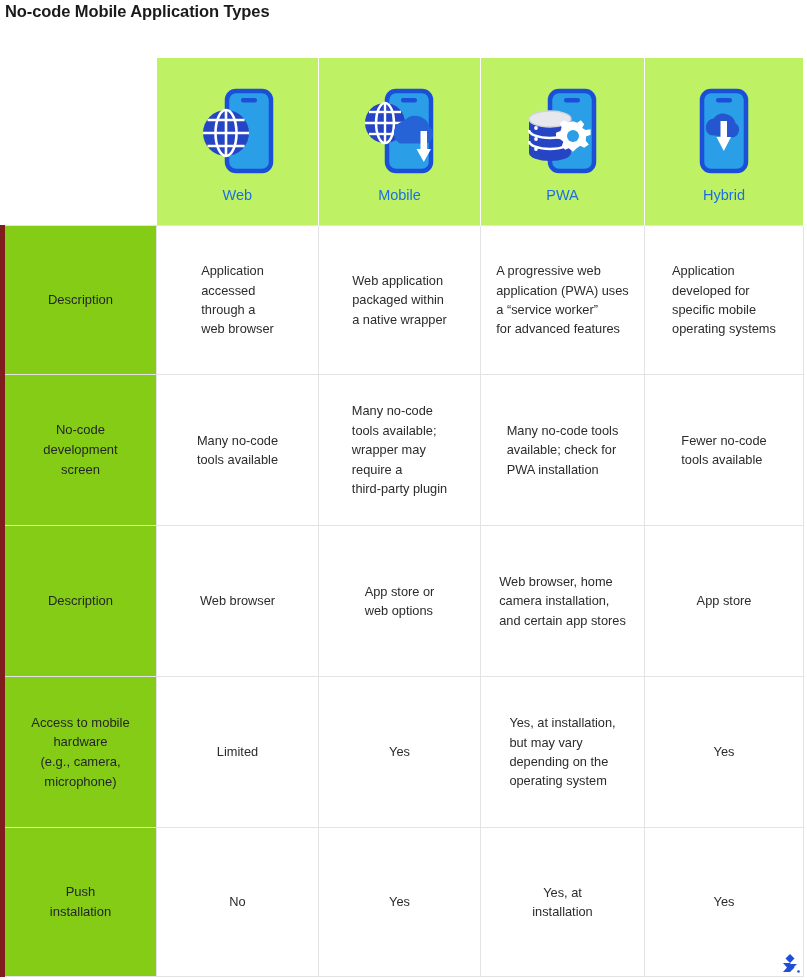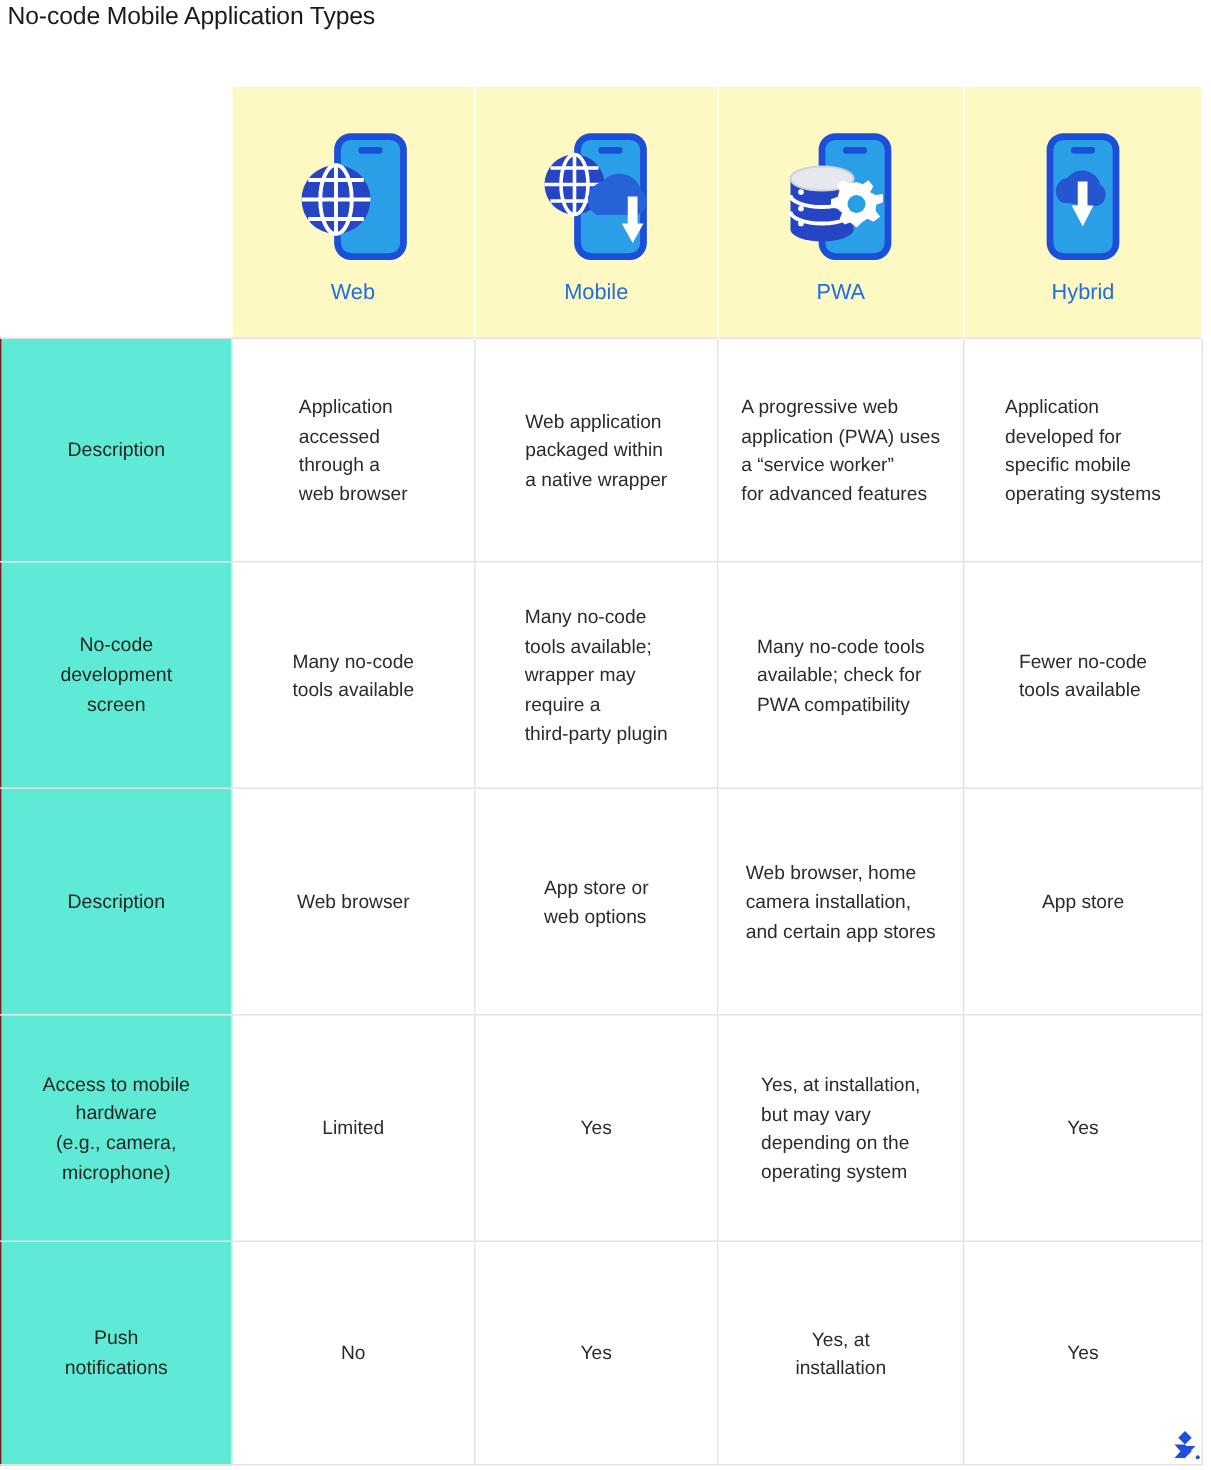"No-code Mobile Application Types" #page-title { font-weight: normal -> bold }
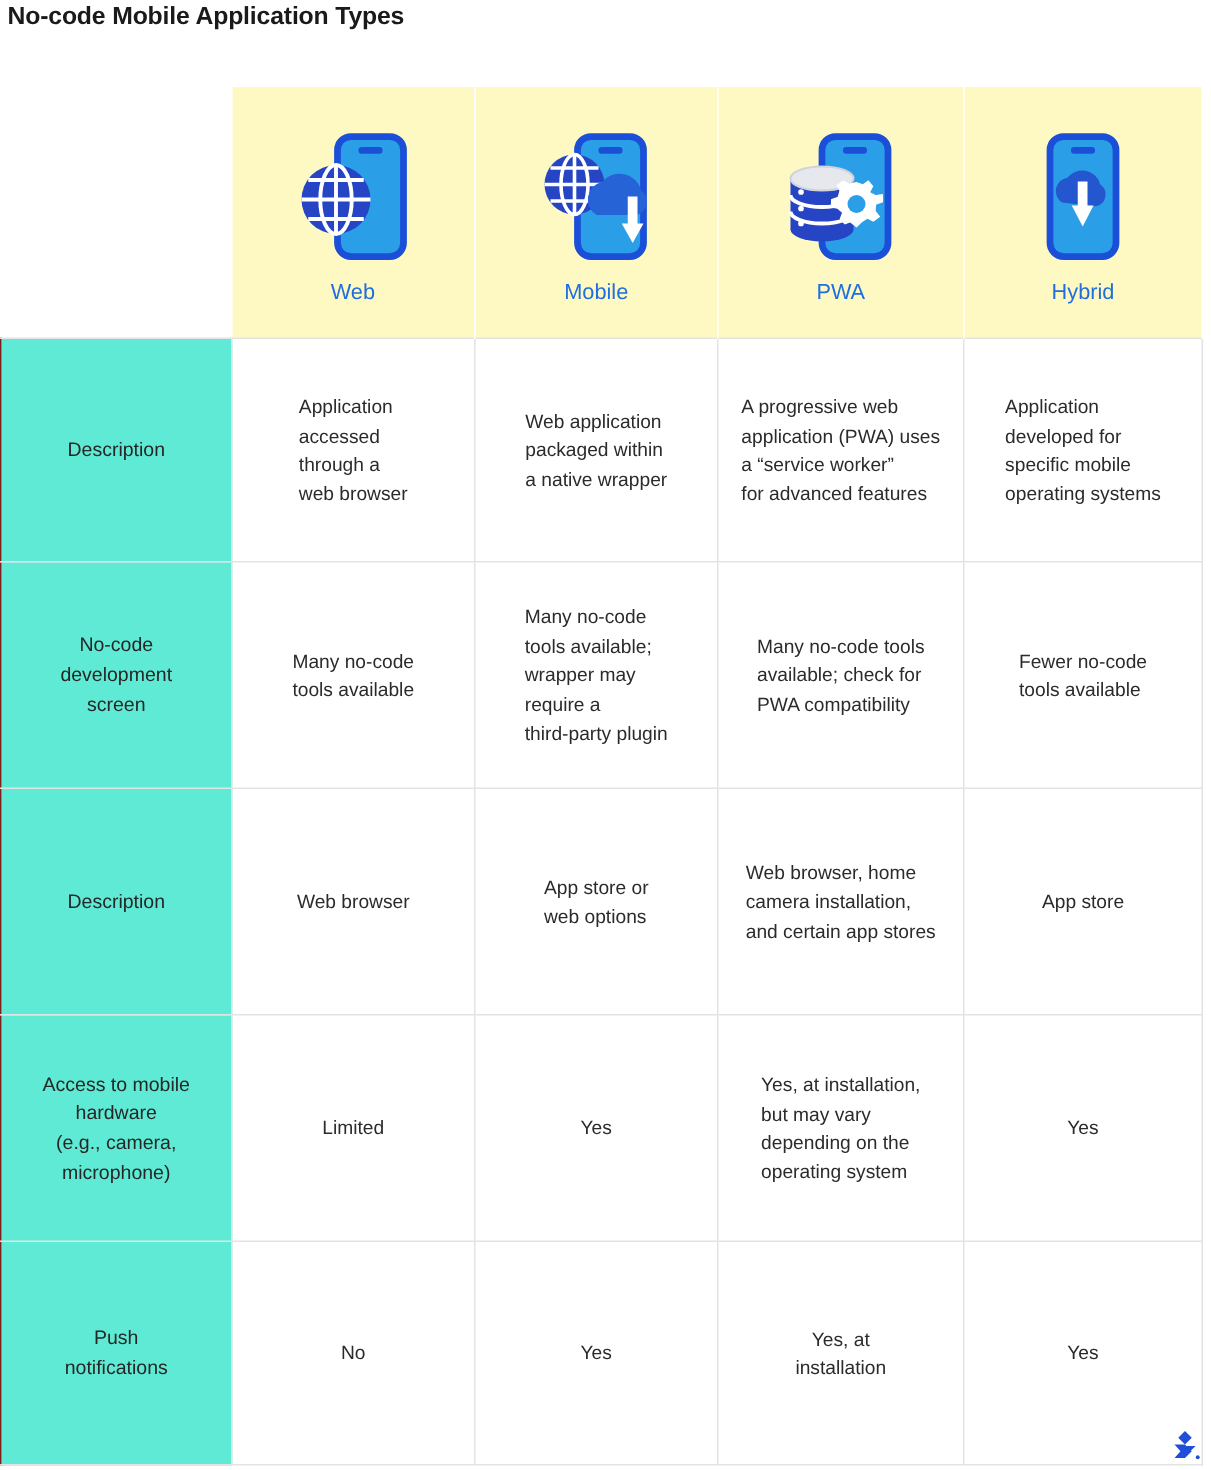"Web" tr.header-row td { background: #fef9c3 -> #bef264 }
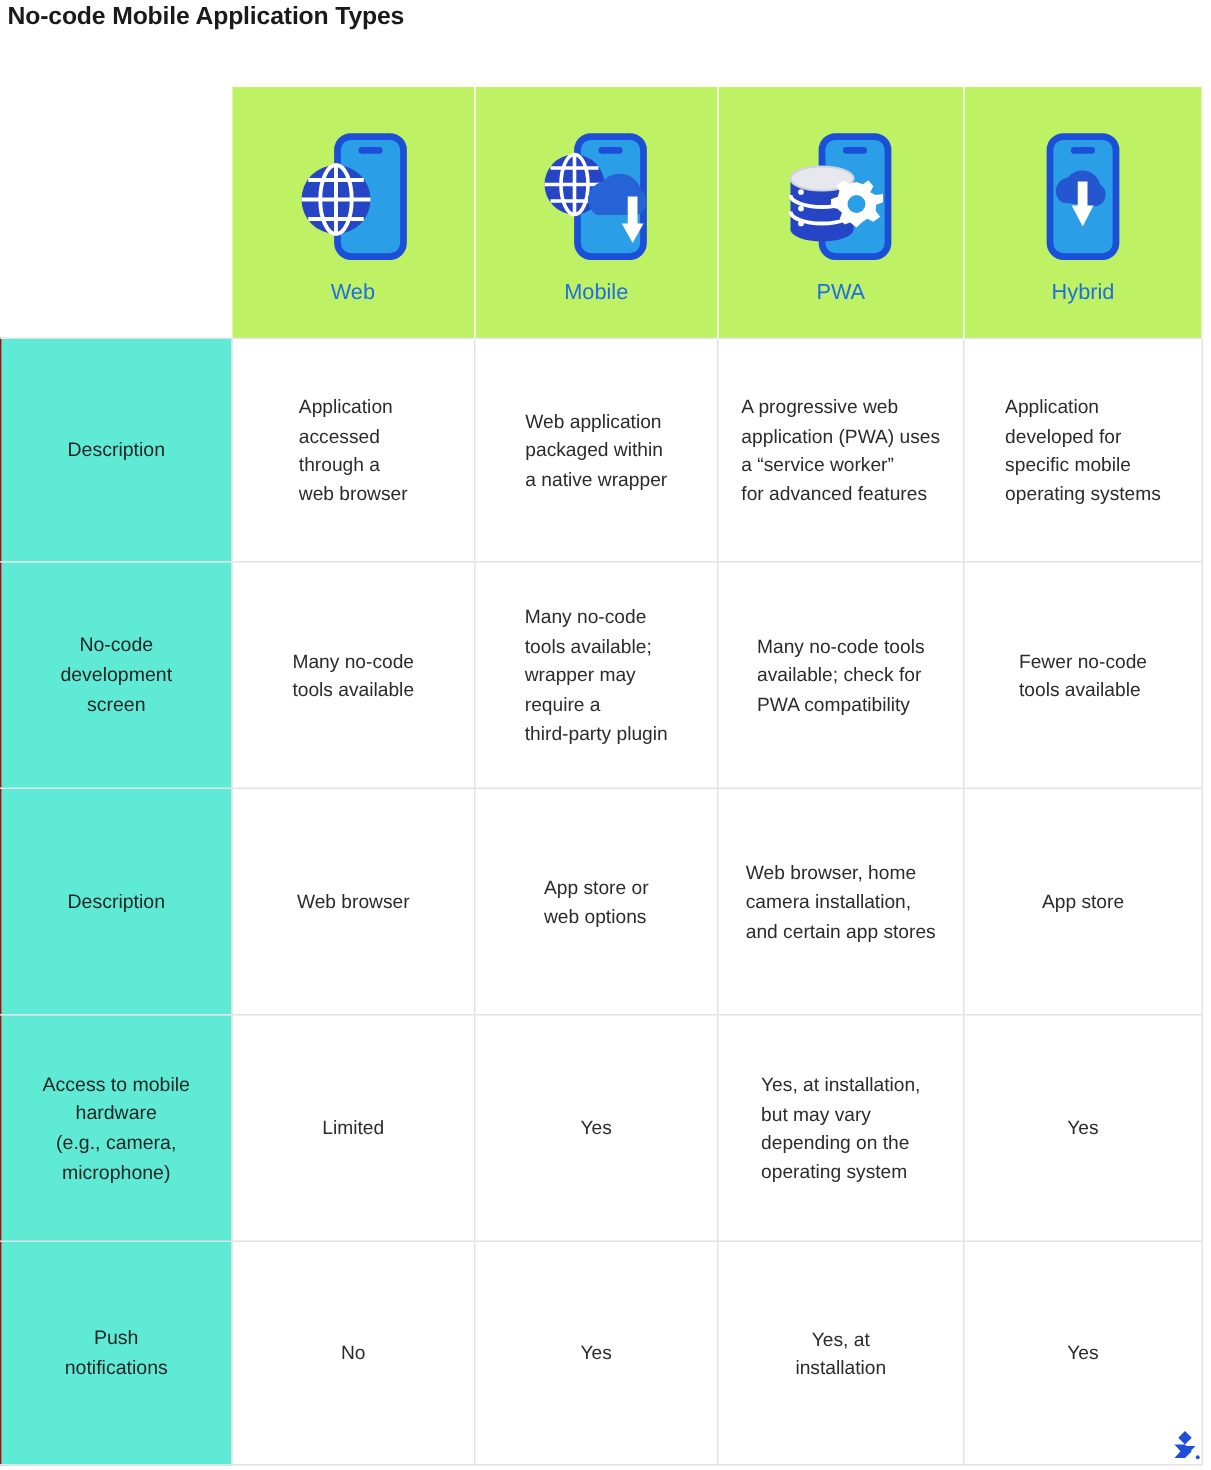"Description" tr.body-row td.row-label { background: #5eead4 -> #84cc16; border-left: 1px solid #7f1d1d -> 5px solid #7f1d1d }
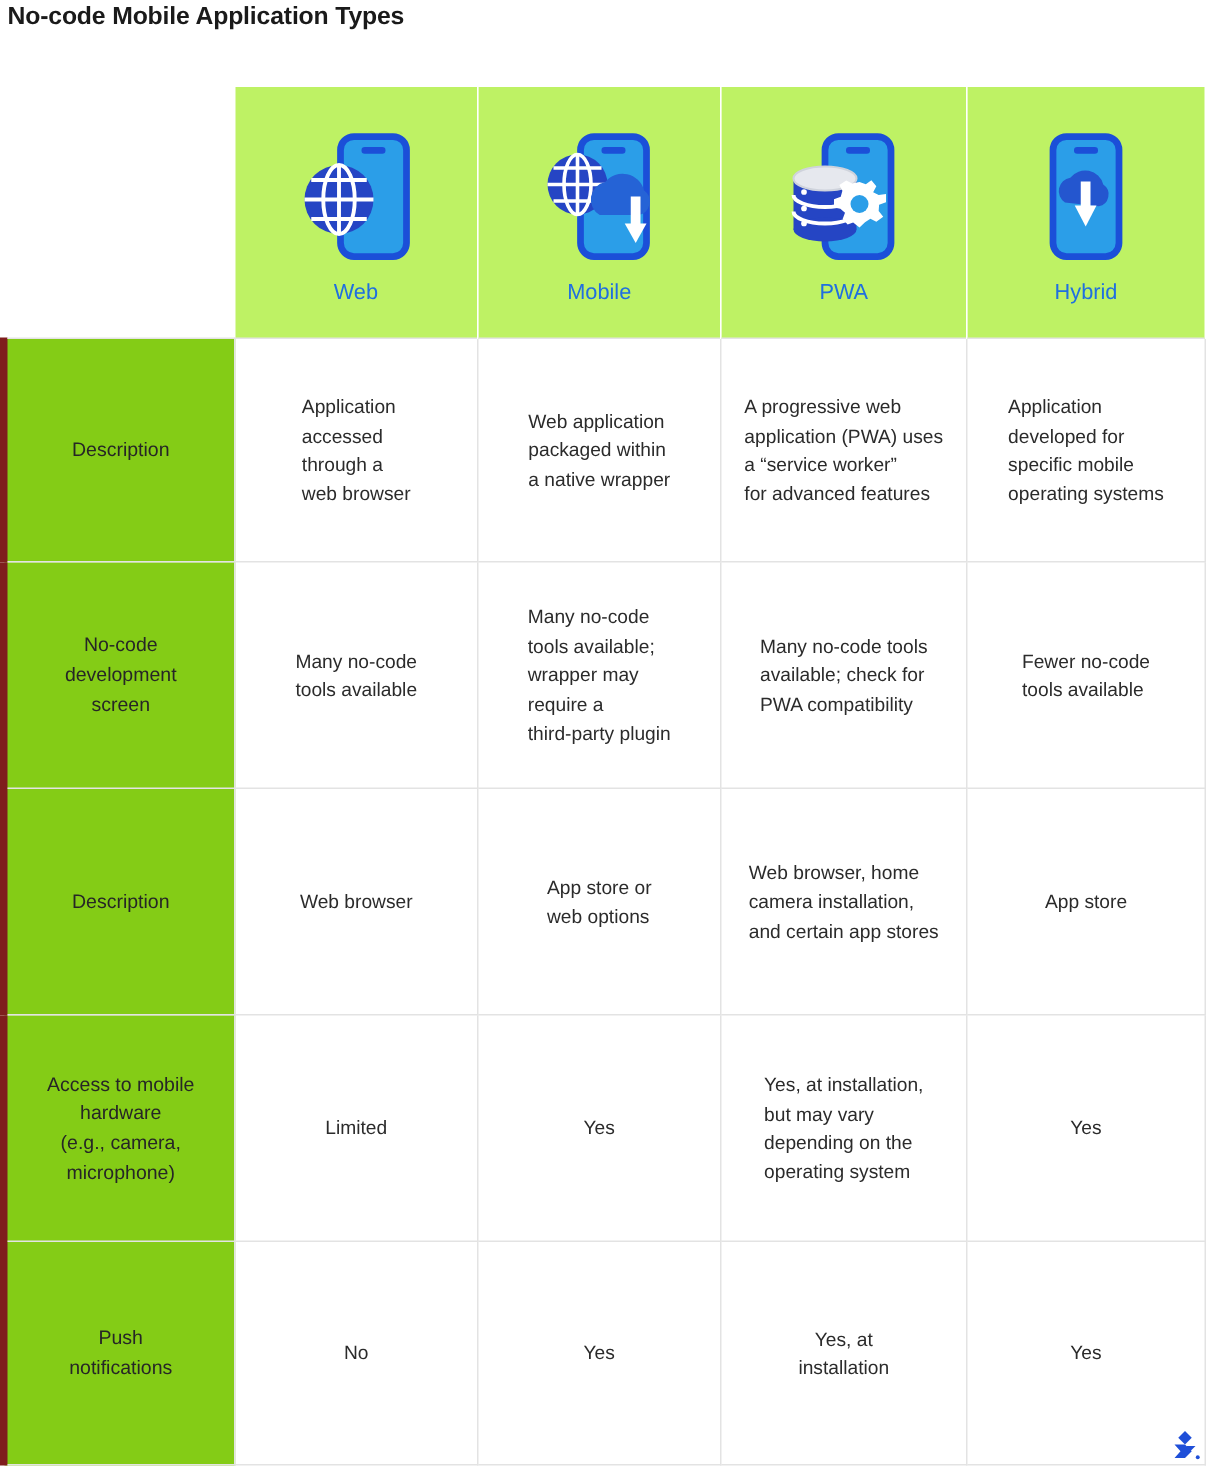"Many no-code tools" span.cell-text { text: compatibility -> installation }
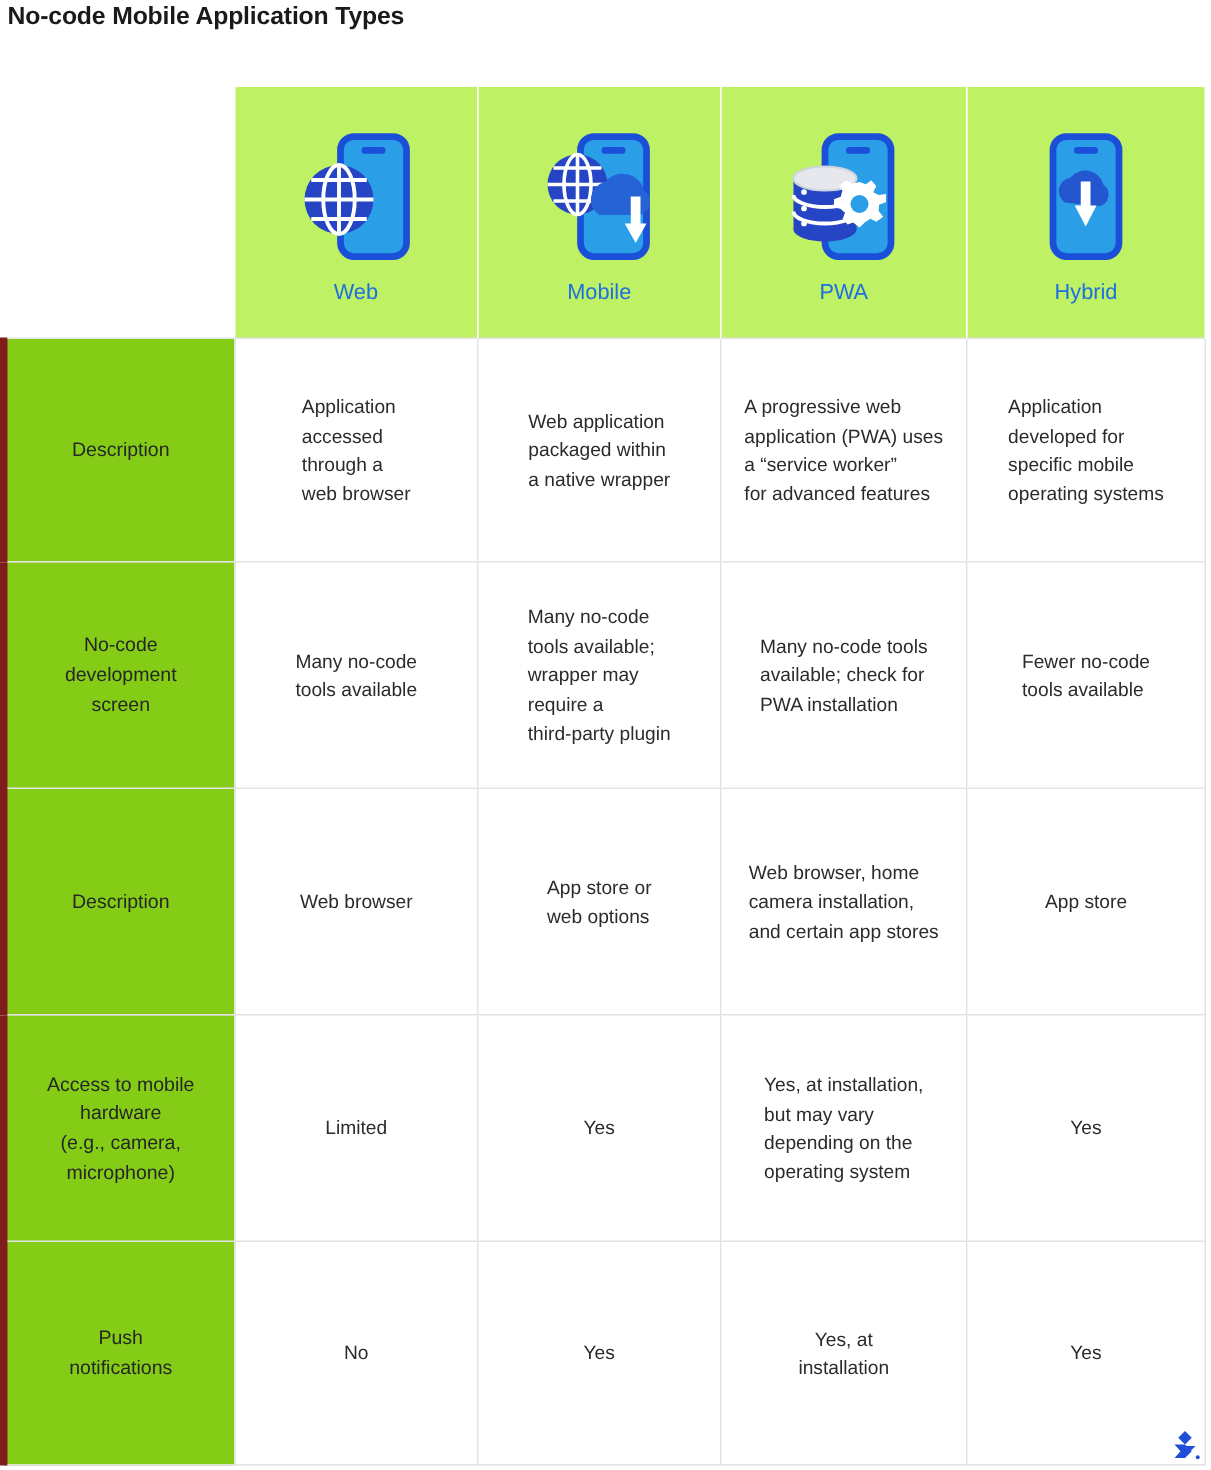"Push" span.cell-text { text: notifications -> installation }
